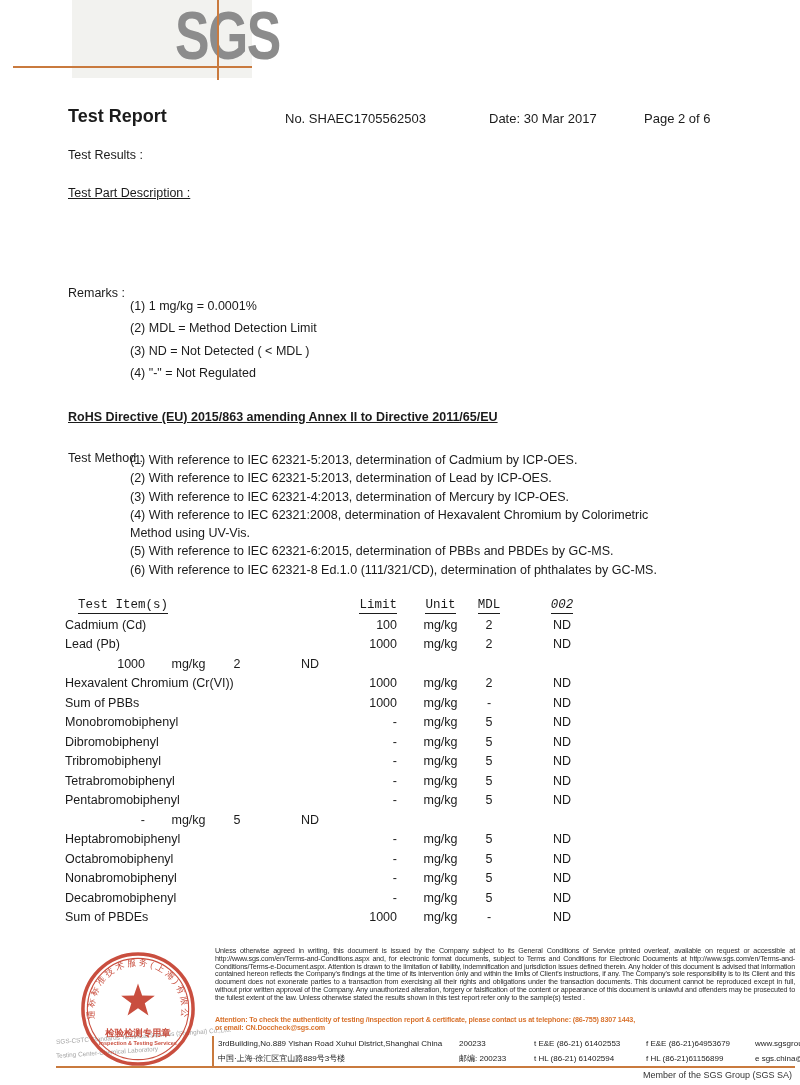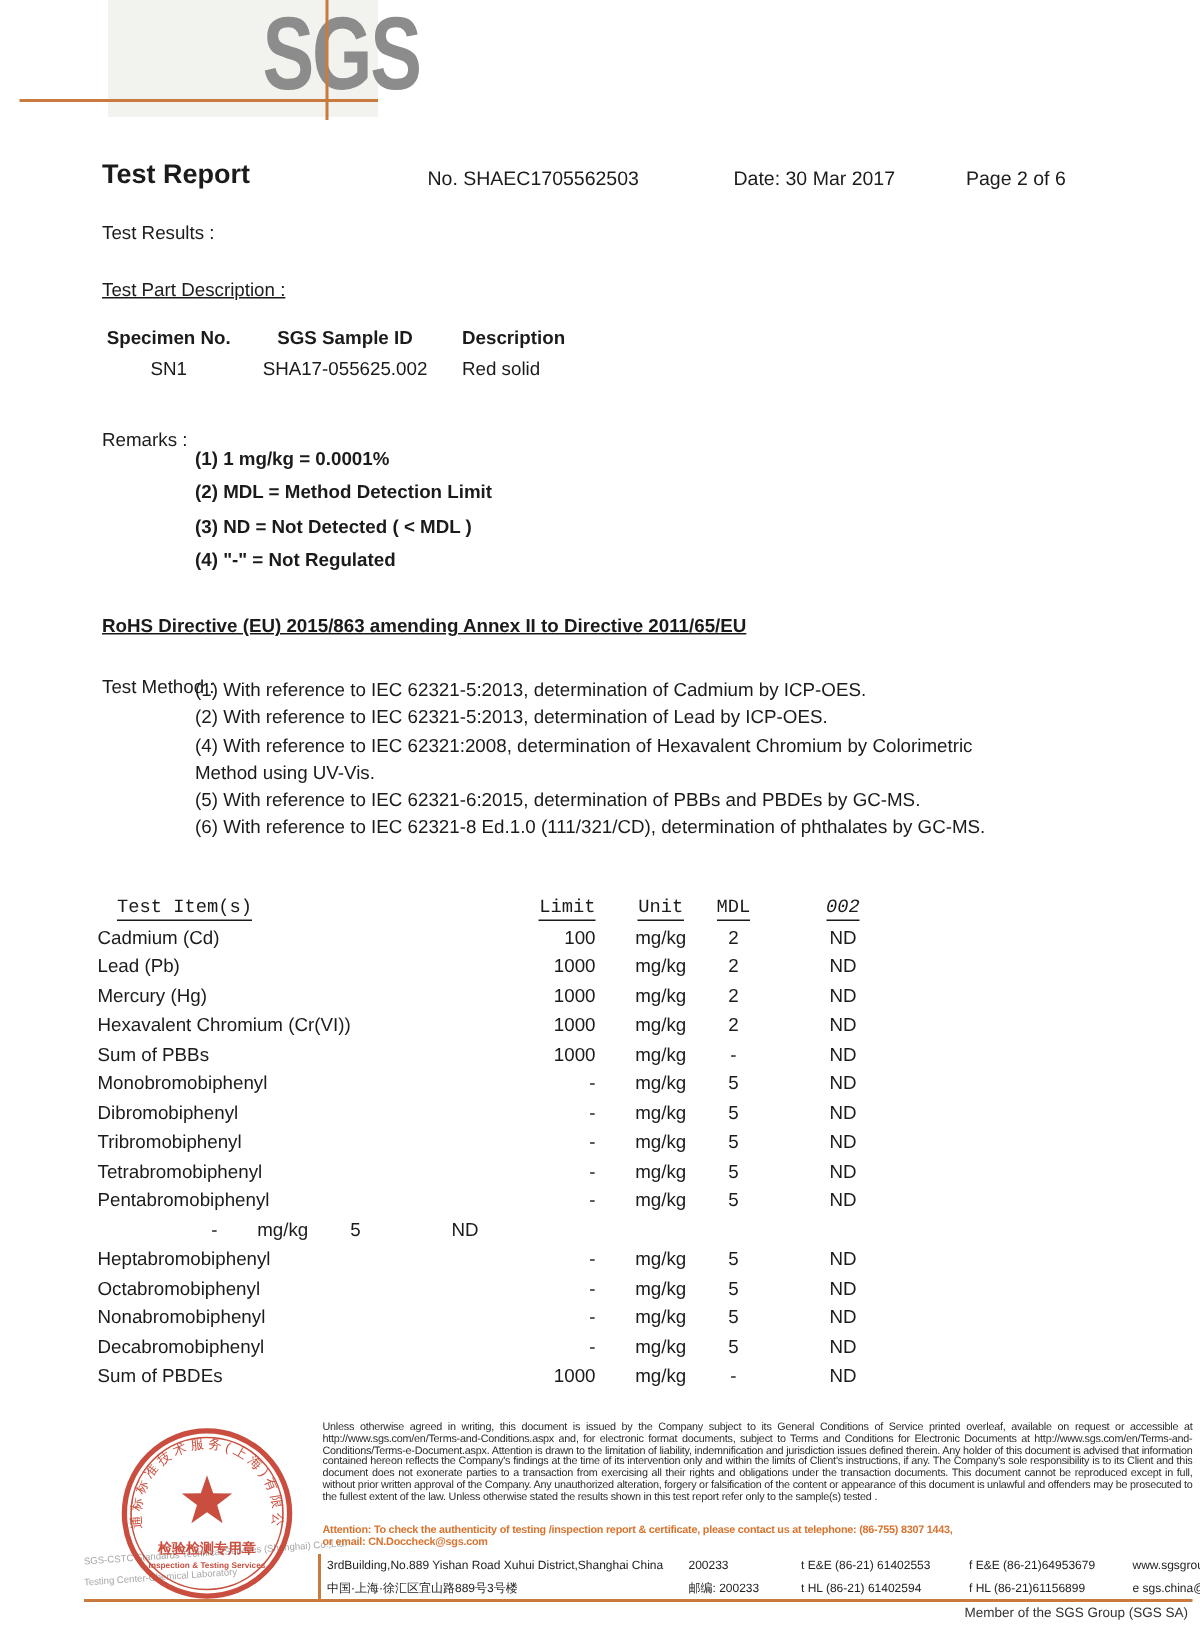"Specimen No." div.sp-table { html: <div> <div> <span>Specimen No.</span> <span>SGS Sample ID</span> <span>Description</span> </div> <div> <div> <span>SN1</span> <span>SHA17-055625.002</span> <span>Red solid</span> </div> </div> </div> -> none }
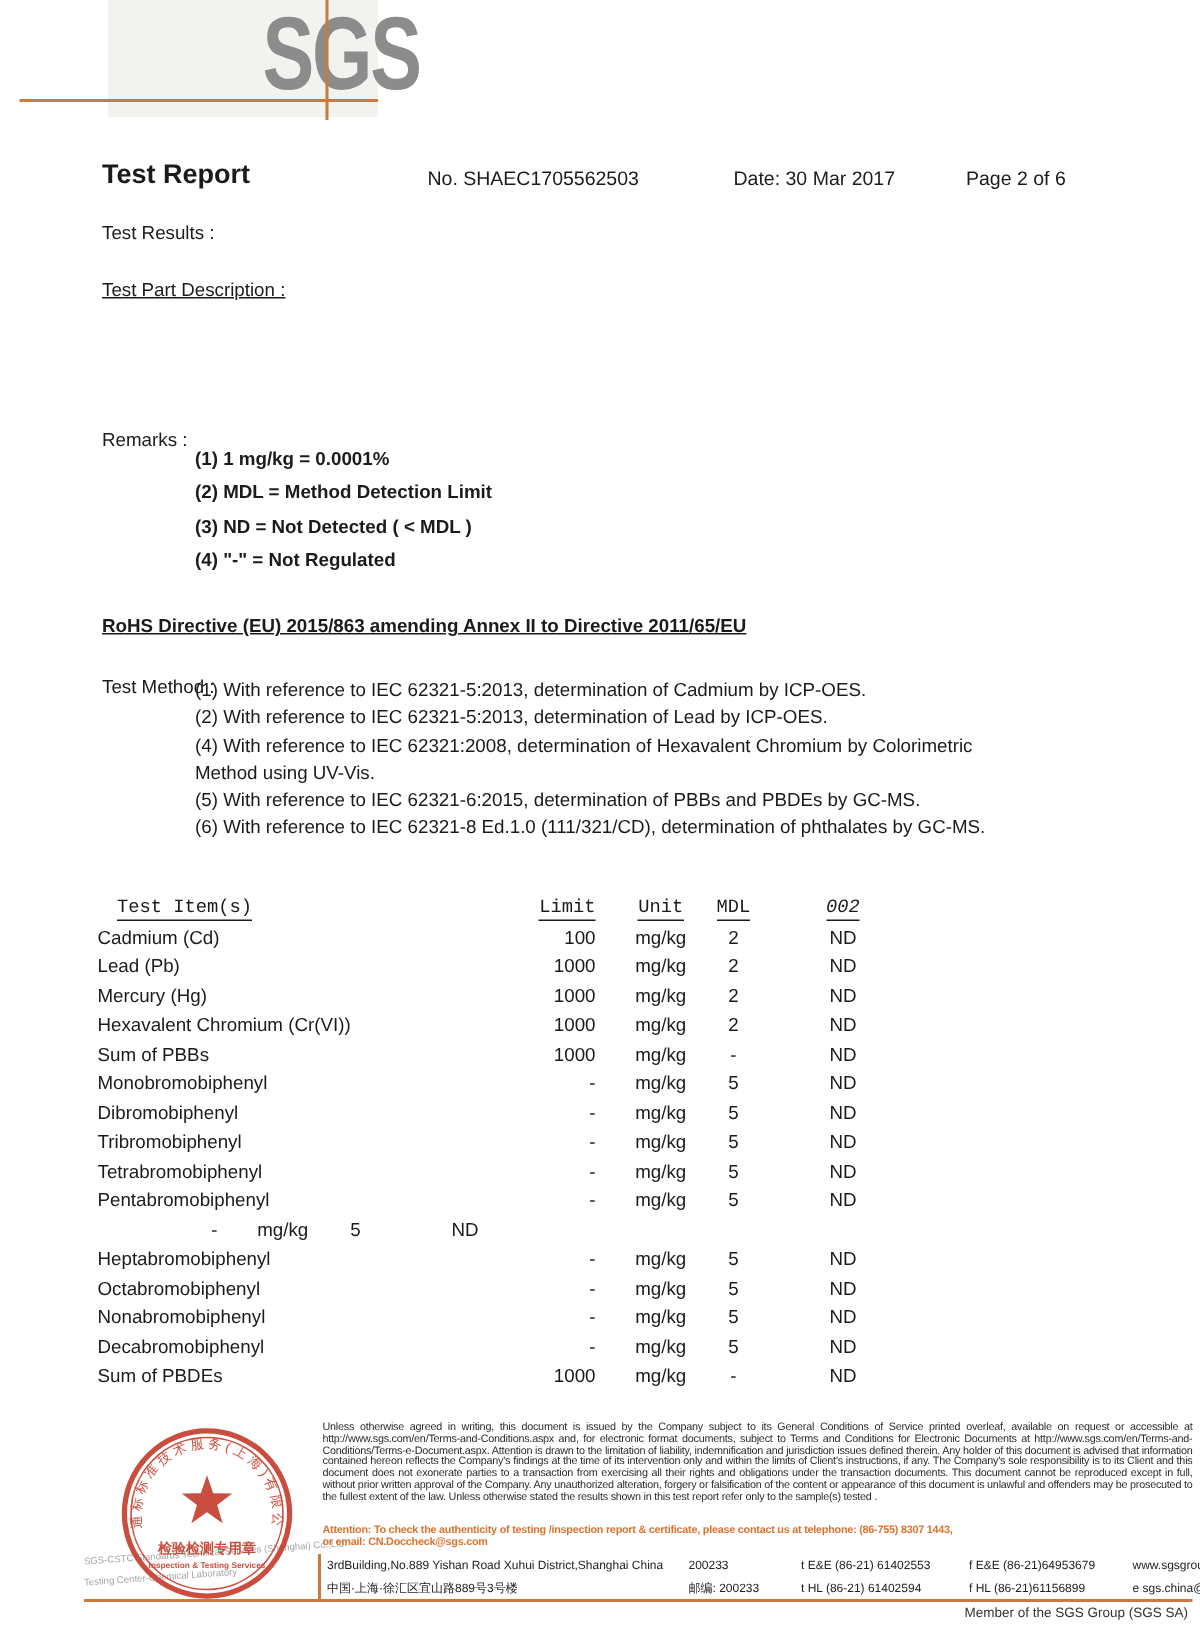"(1) 1 mg/kg = 0.0001%" .remarks-list div { font-weight: bold -> none }
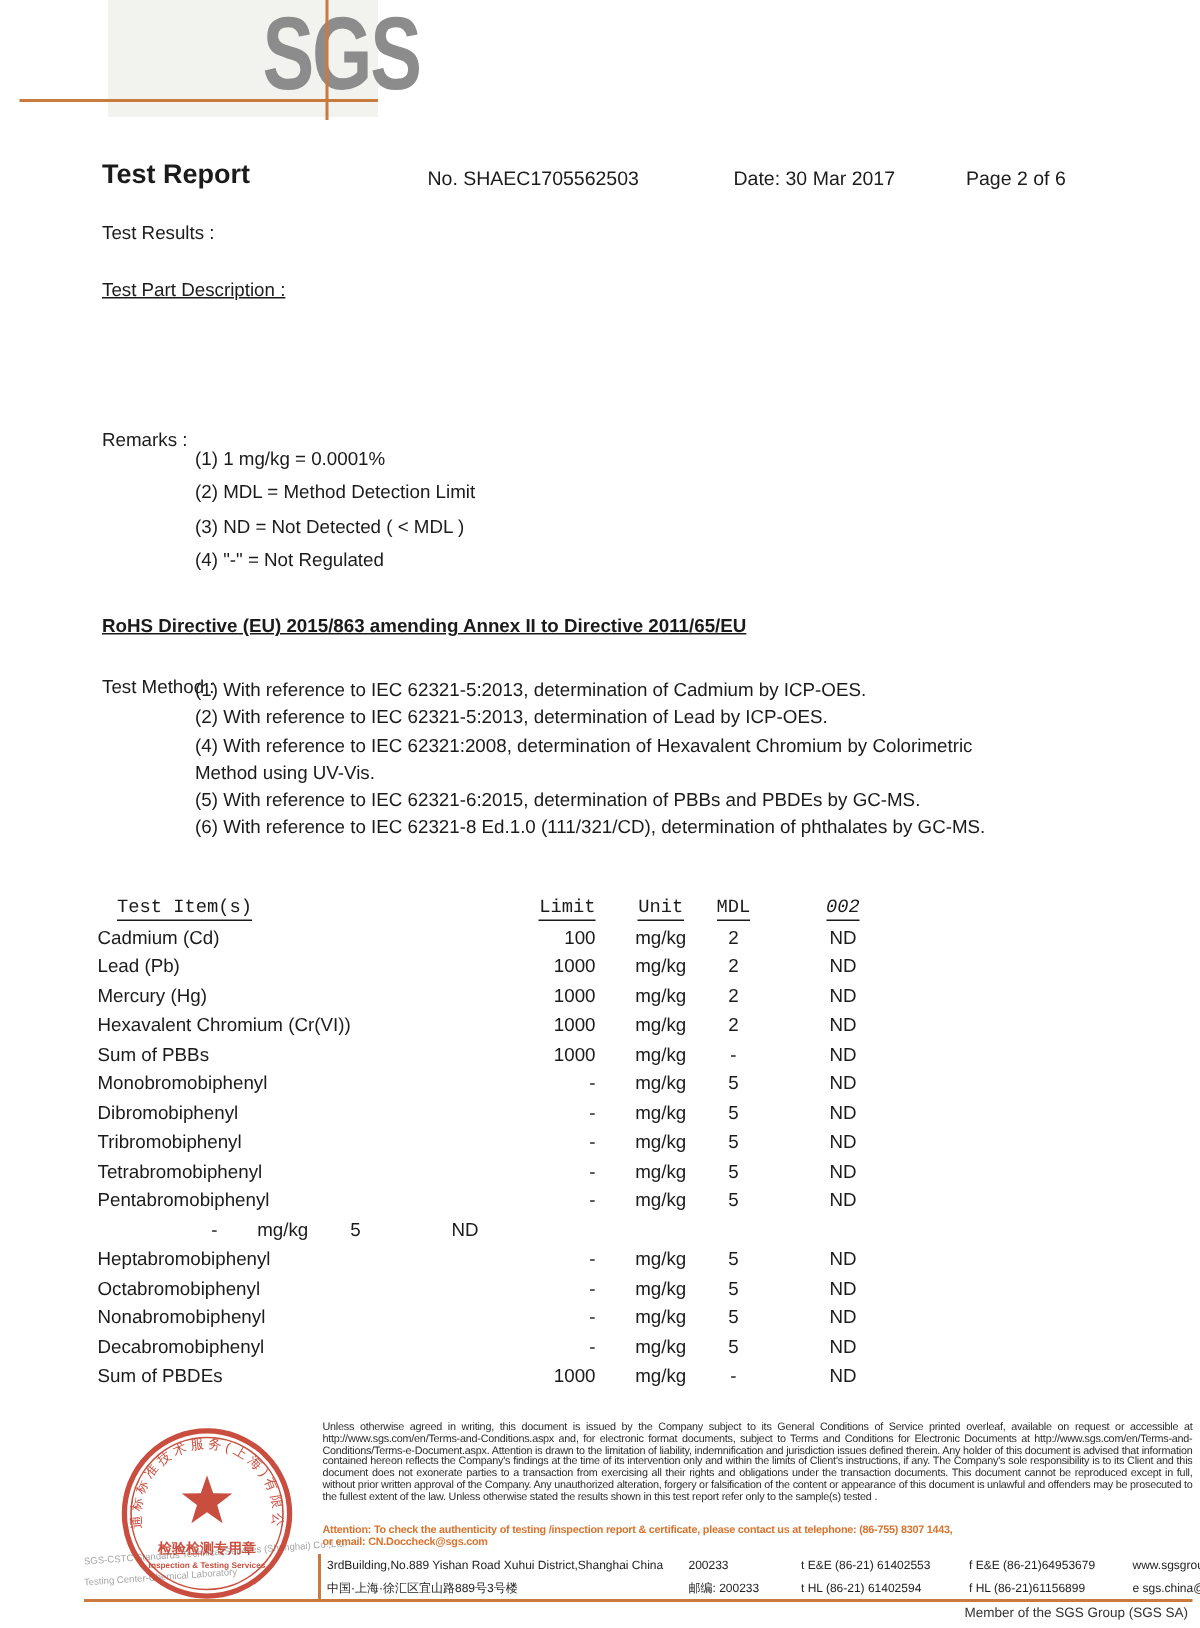"(3) With reference to IEC" div { html: none -> <div>(3) With reference to IEC 62321-4:2013, determination of Mercury by ICP-OES.</div> }
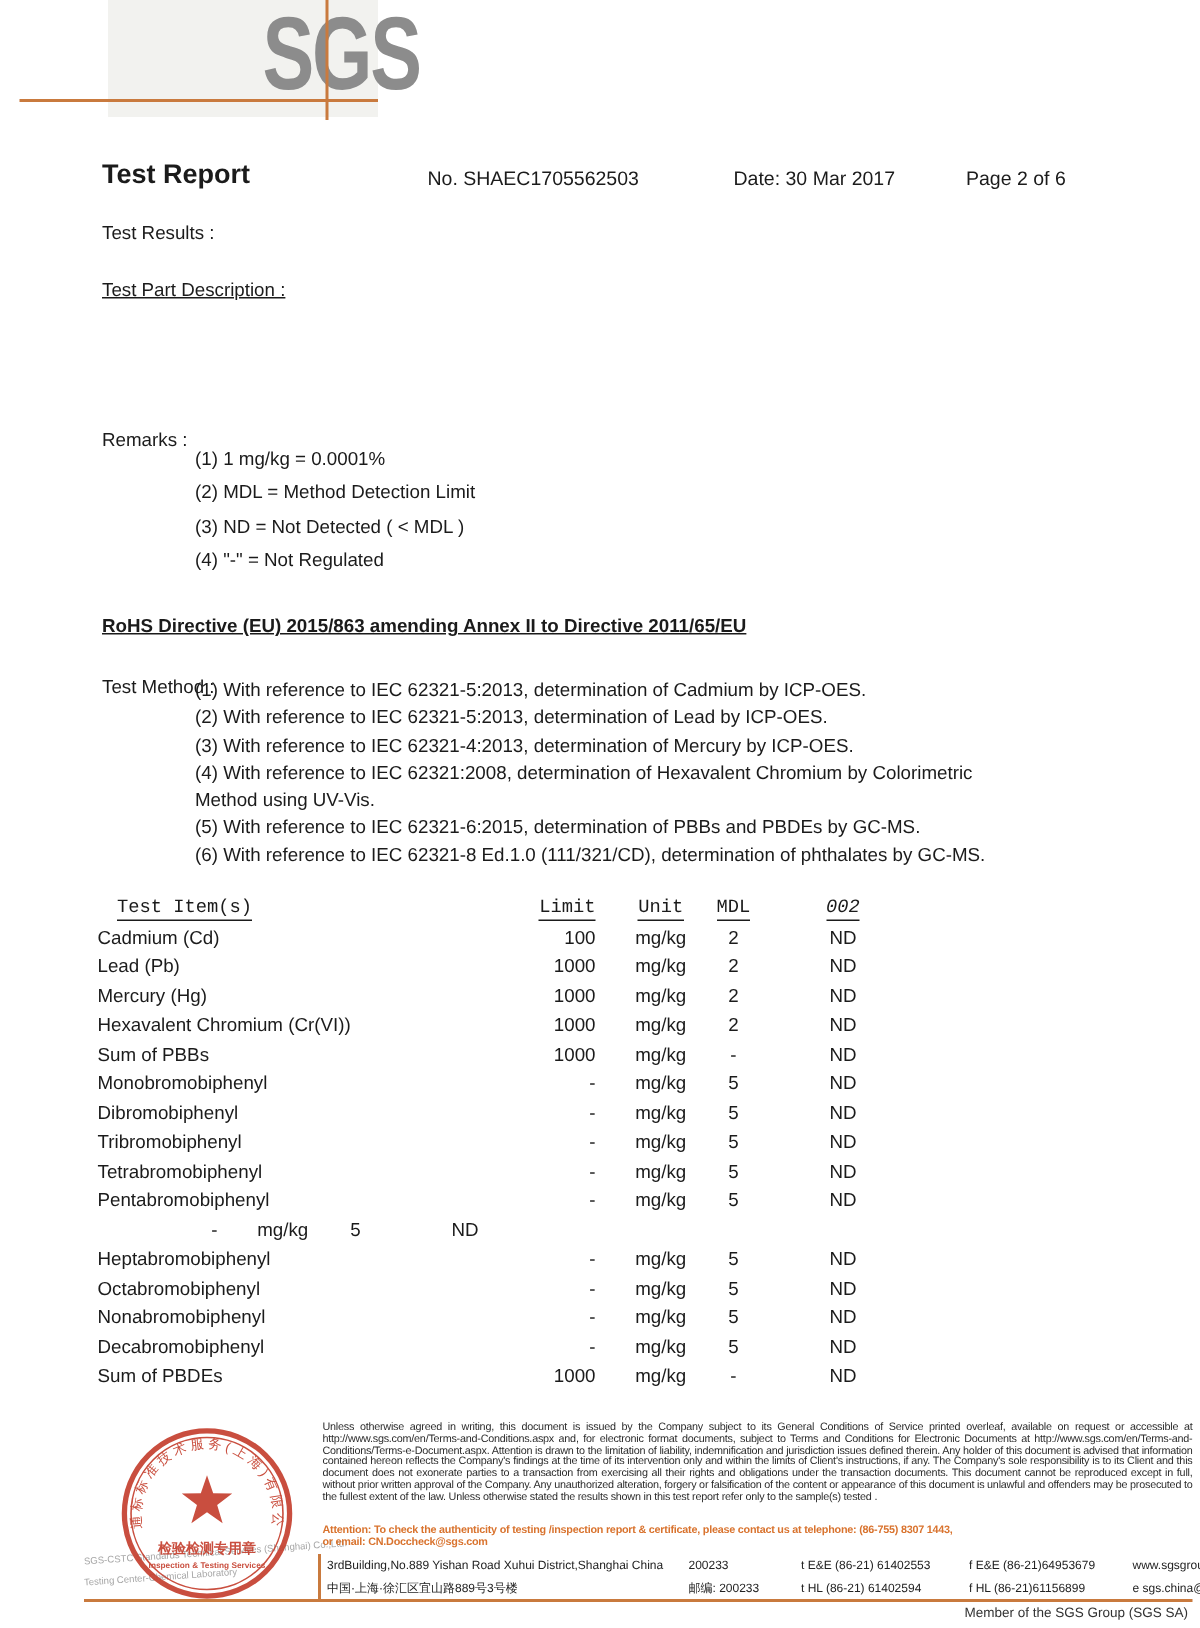"Mercury (Hg)" span.c-item { html: <span>Mercury (Hg)</span> -> none }
